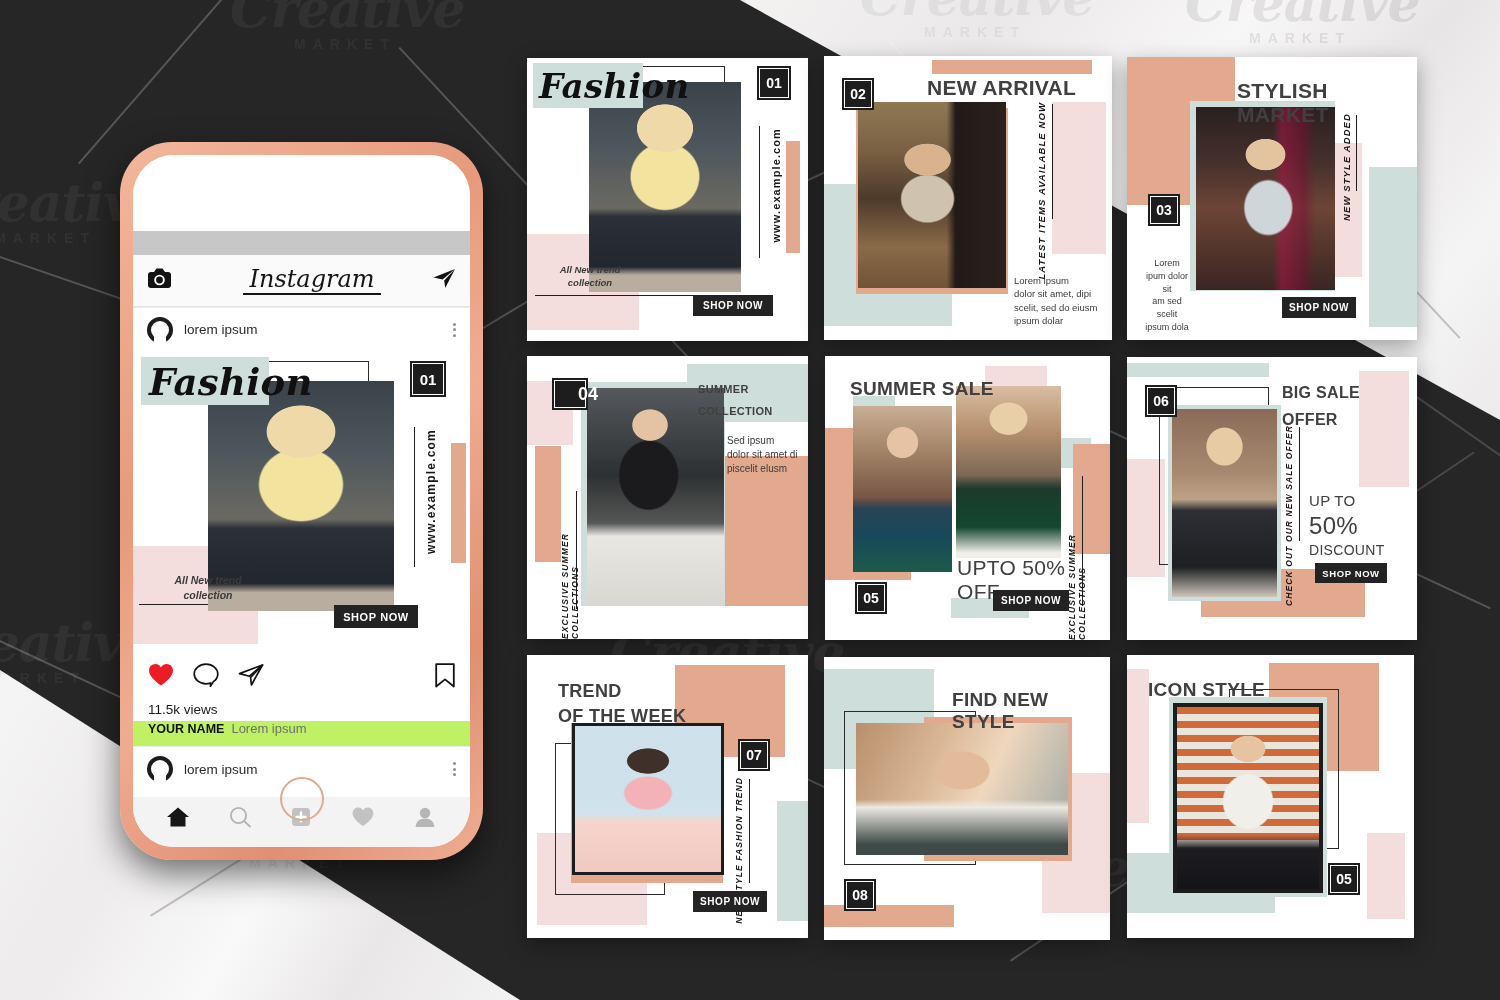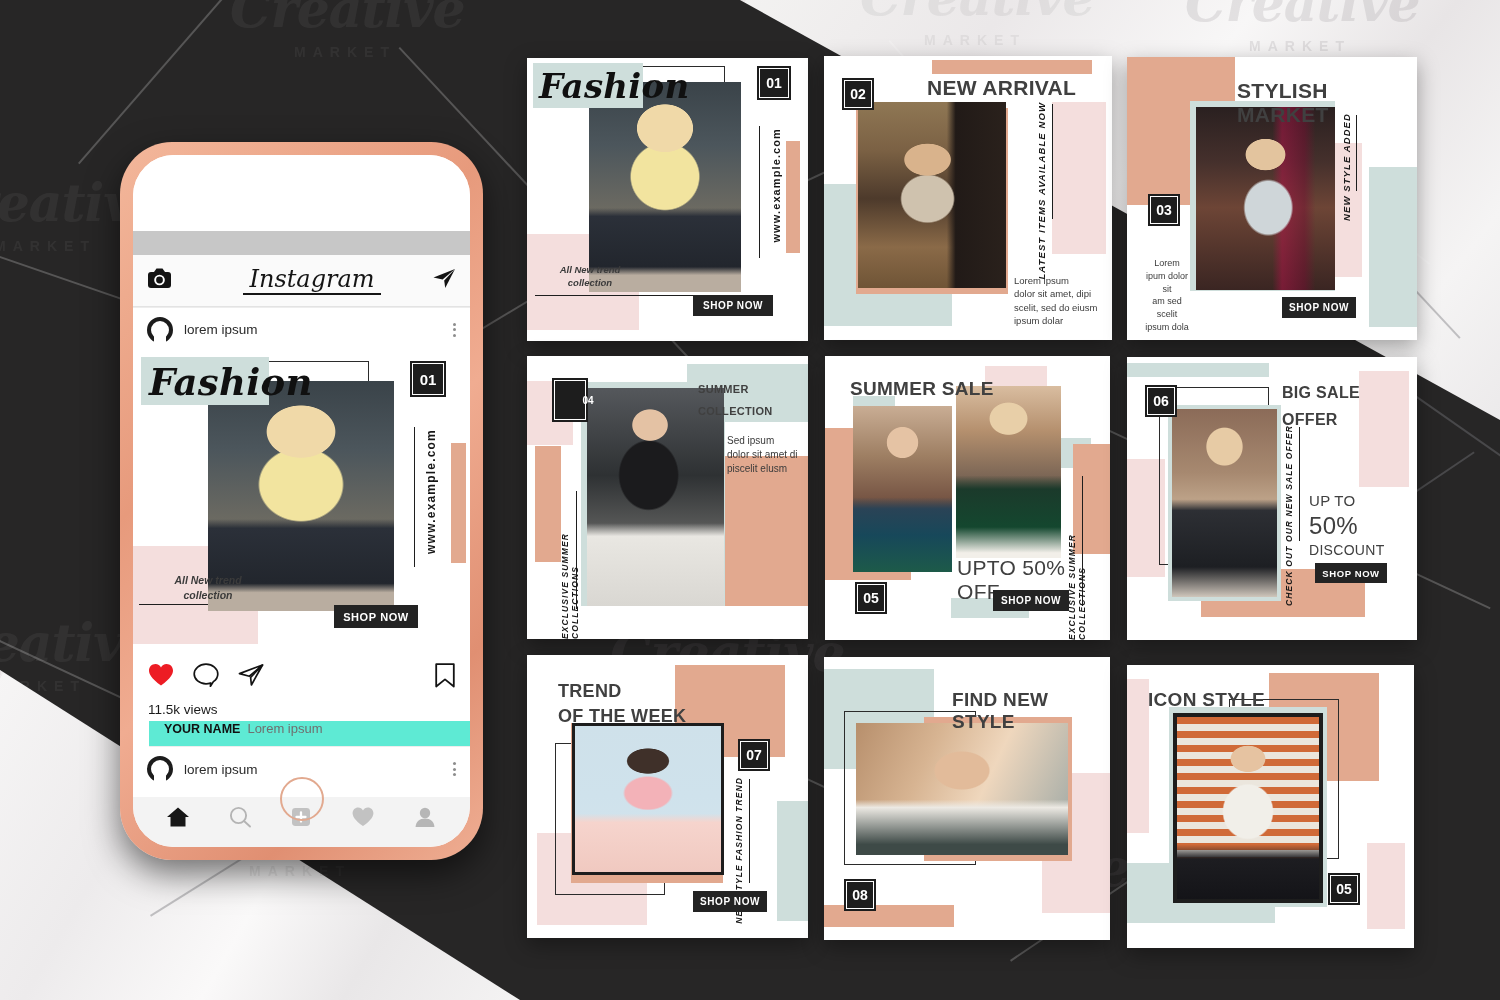"MARKET" .wm .wm-m { margin-top: 12px -> 4px }
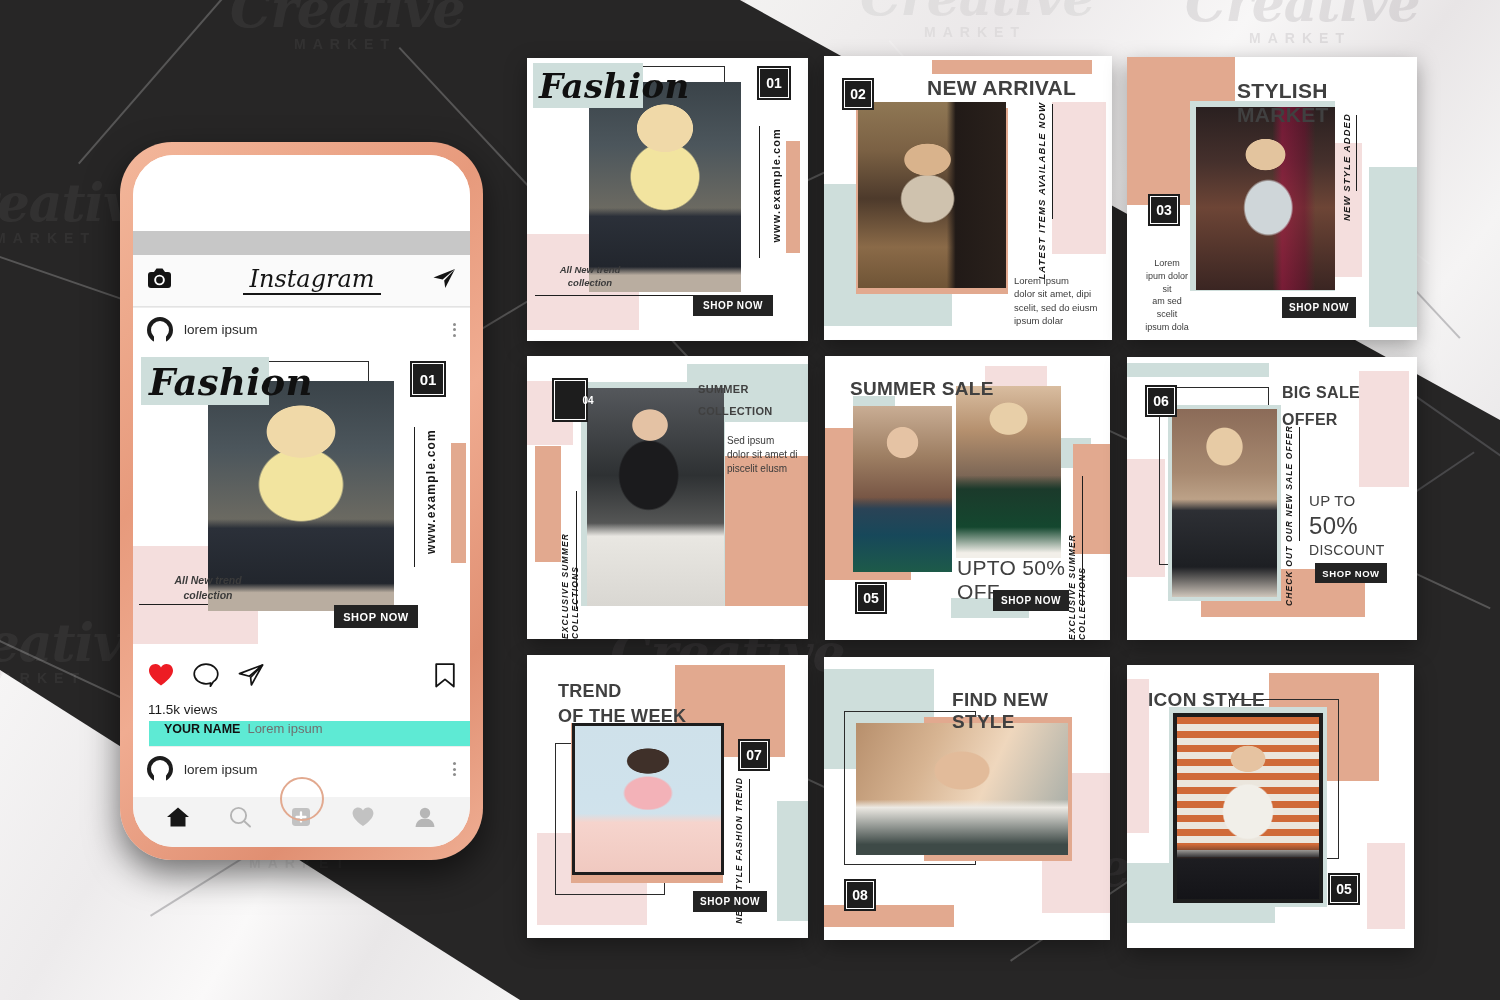"04" div.num-badge { font-size: 10px -> 18px; height: 44px -> 32px }
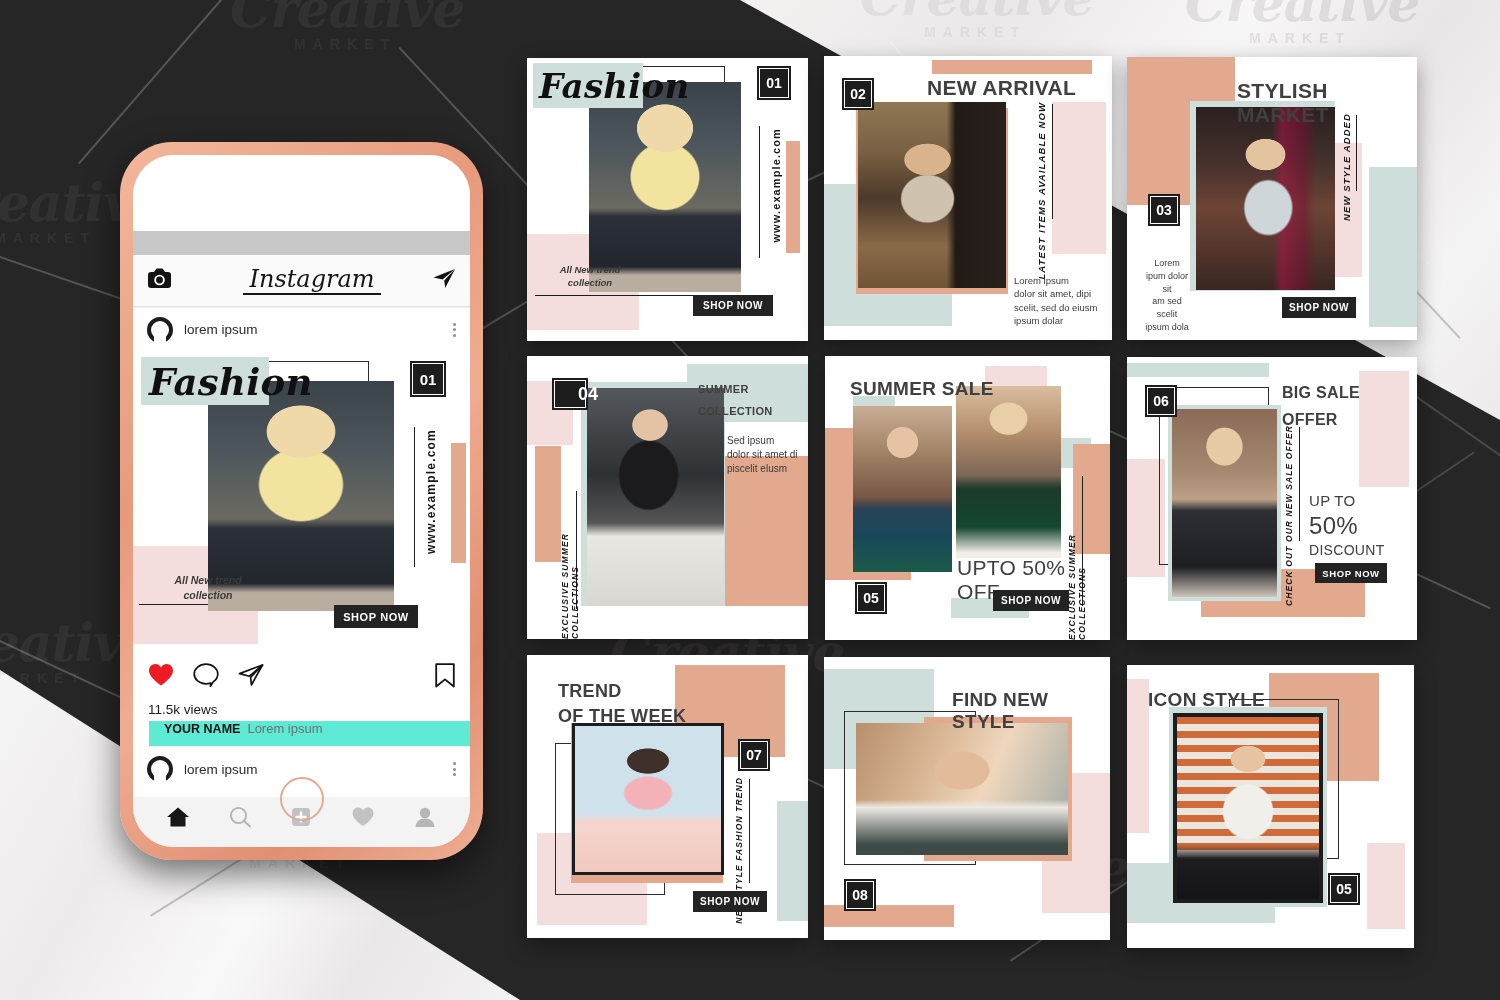"ICON STYLE" div.card { margin-top: 10px -> none }
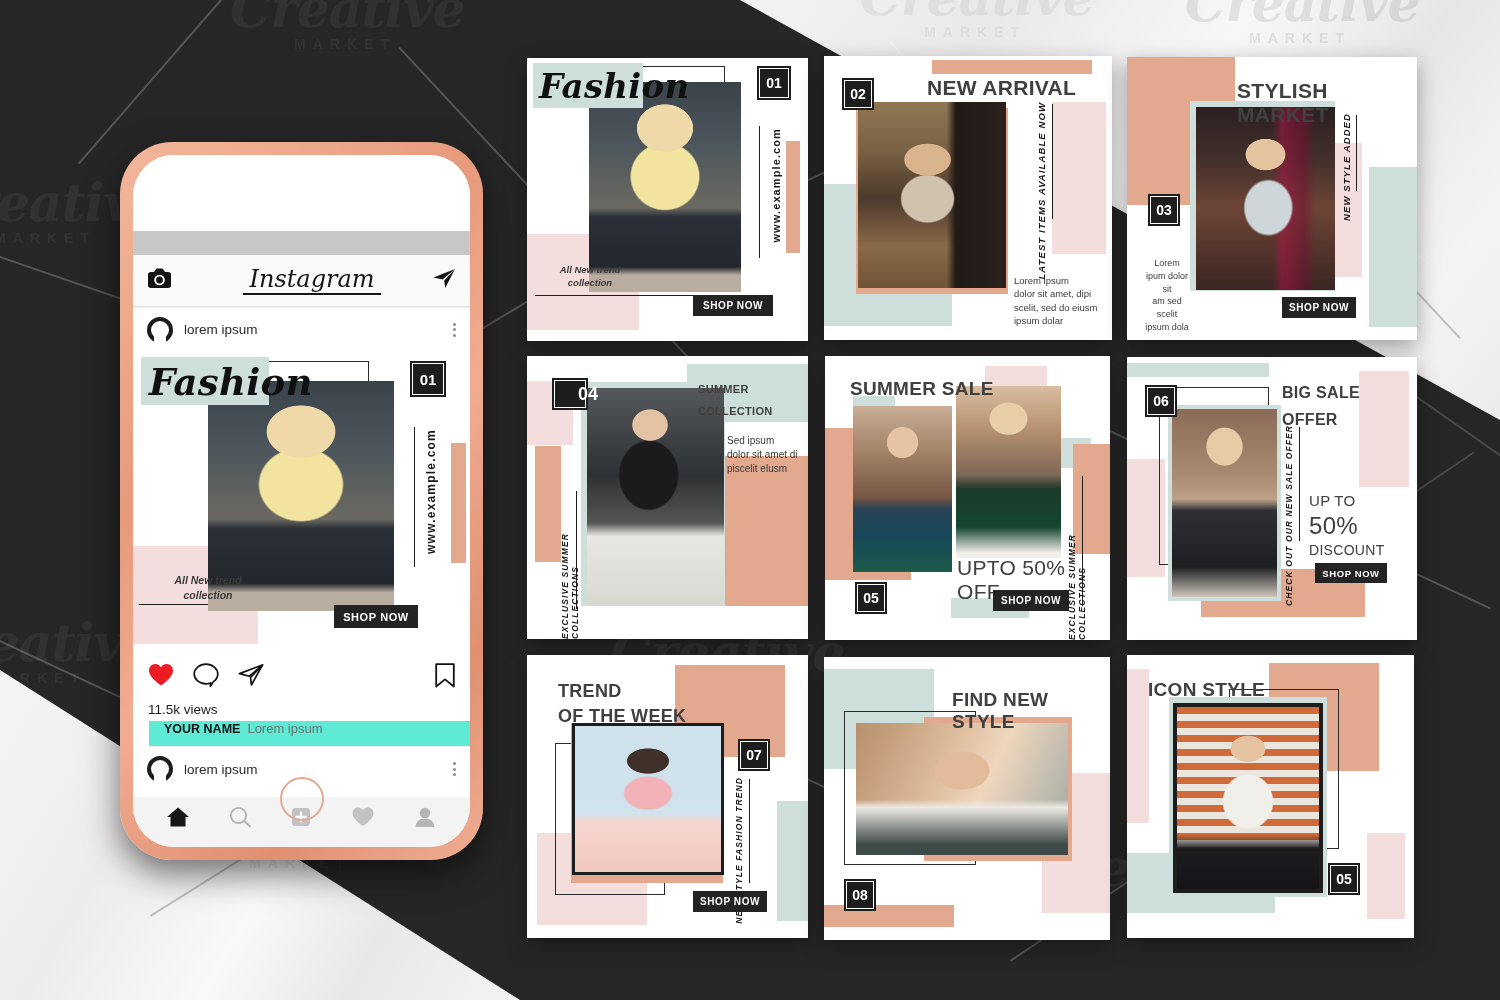"YOUR NAME" #ig-caption { background: #5eead4 -> #bef264; margin-left: 16px -> none }
